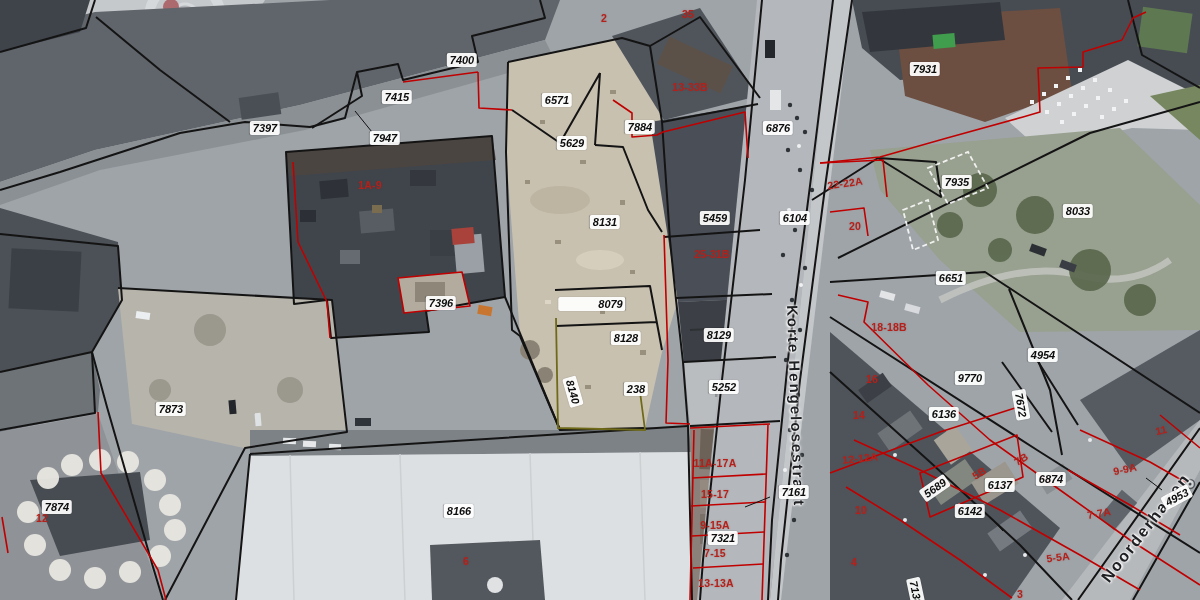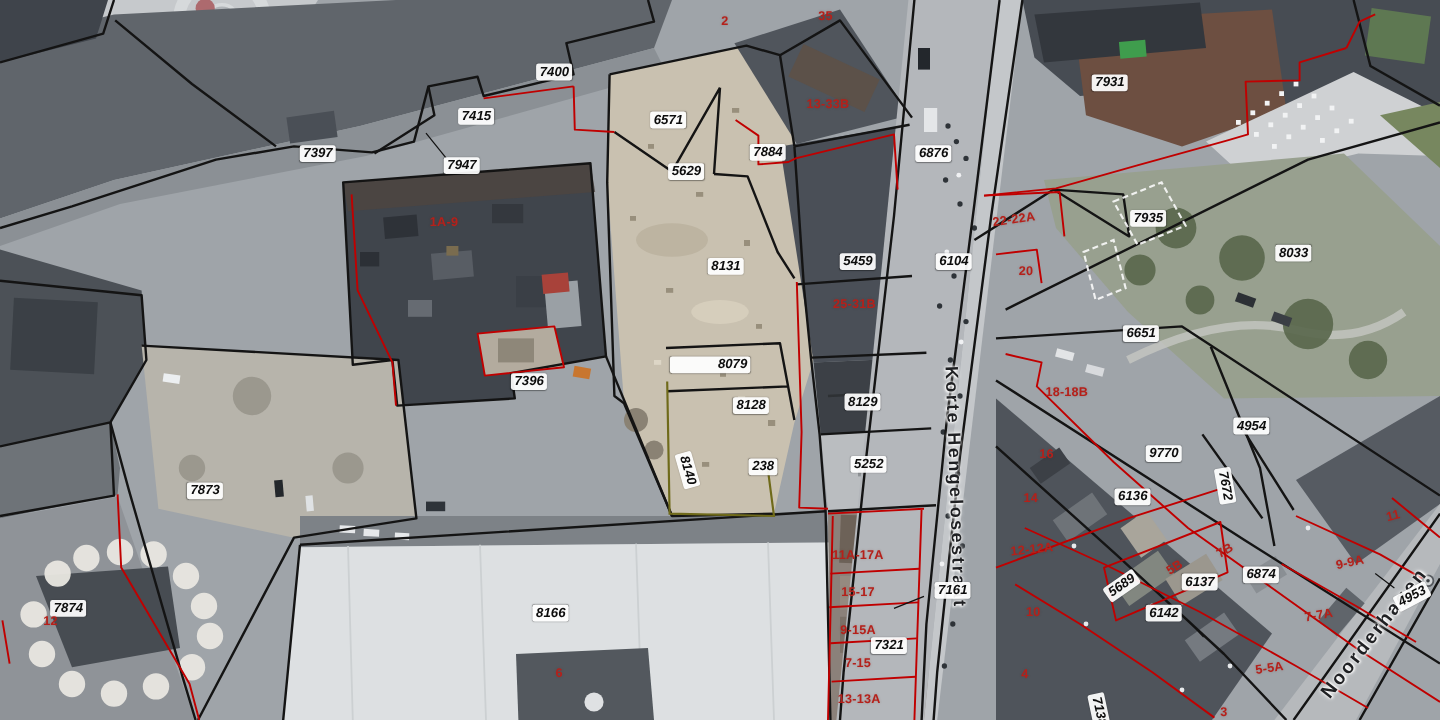"7396" div.lbl { top: 318px -> 303px }
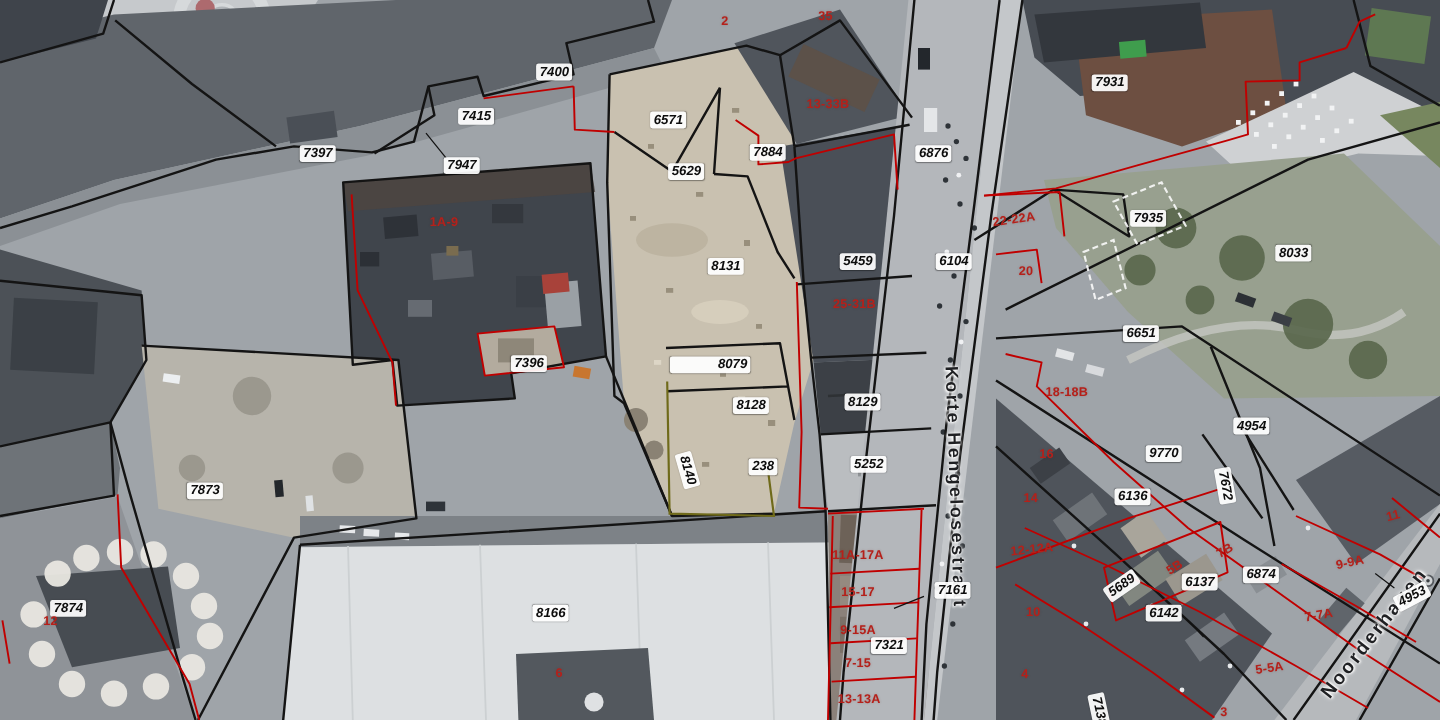"7321" div.lbl { left: 741px -> 723px }
